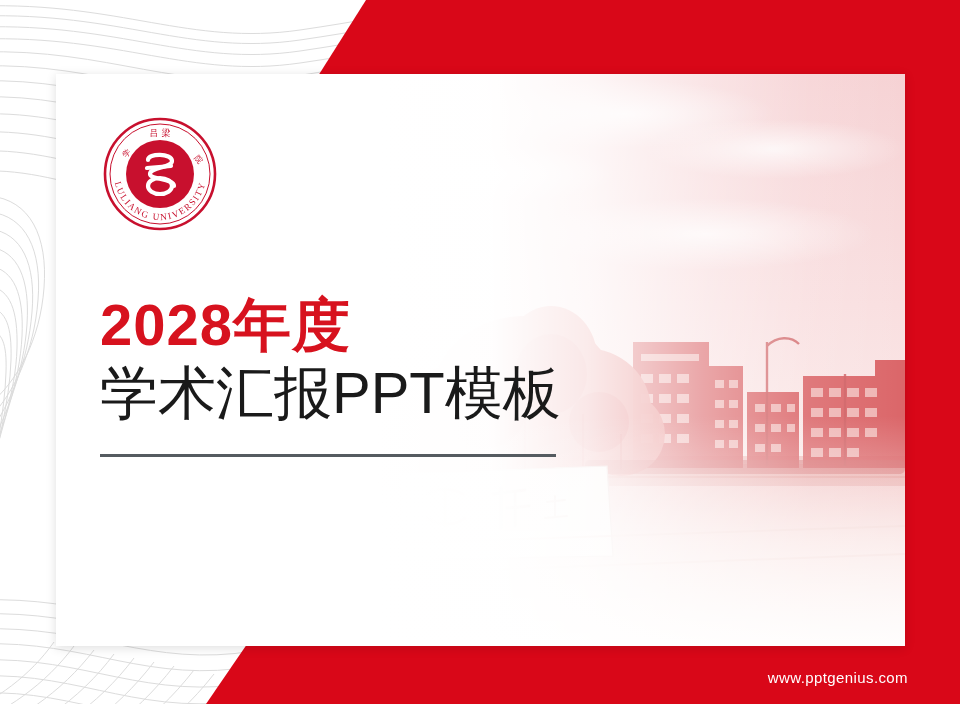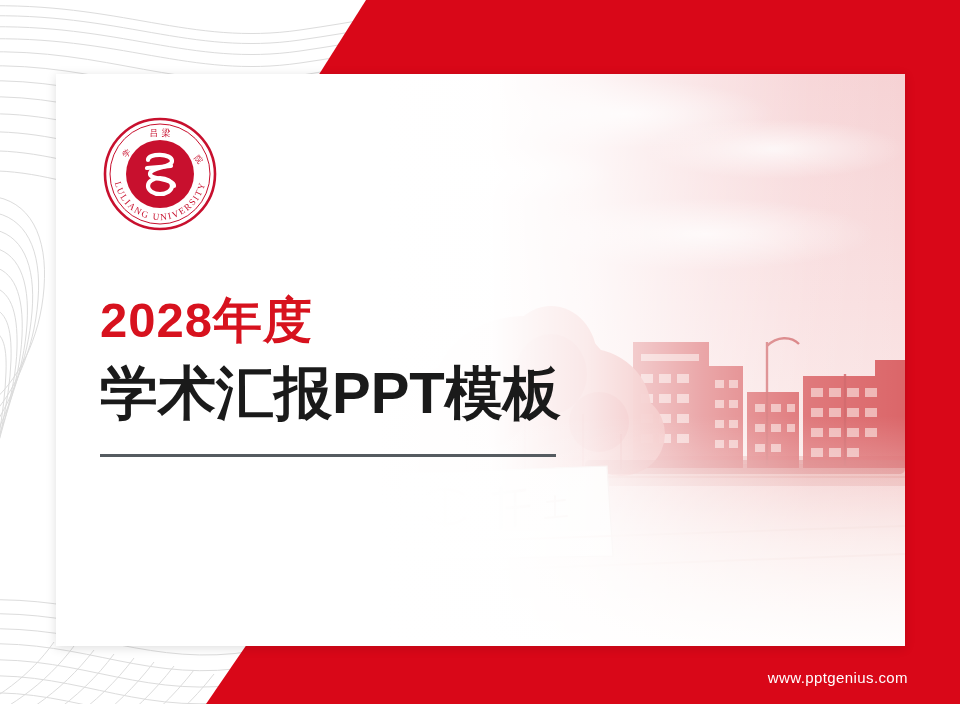"2028年度" .title-year { font-size: 49px -> 58px }
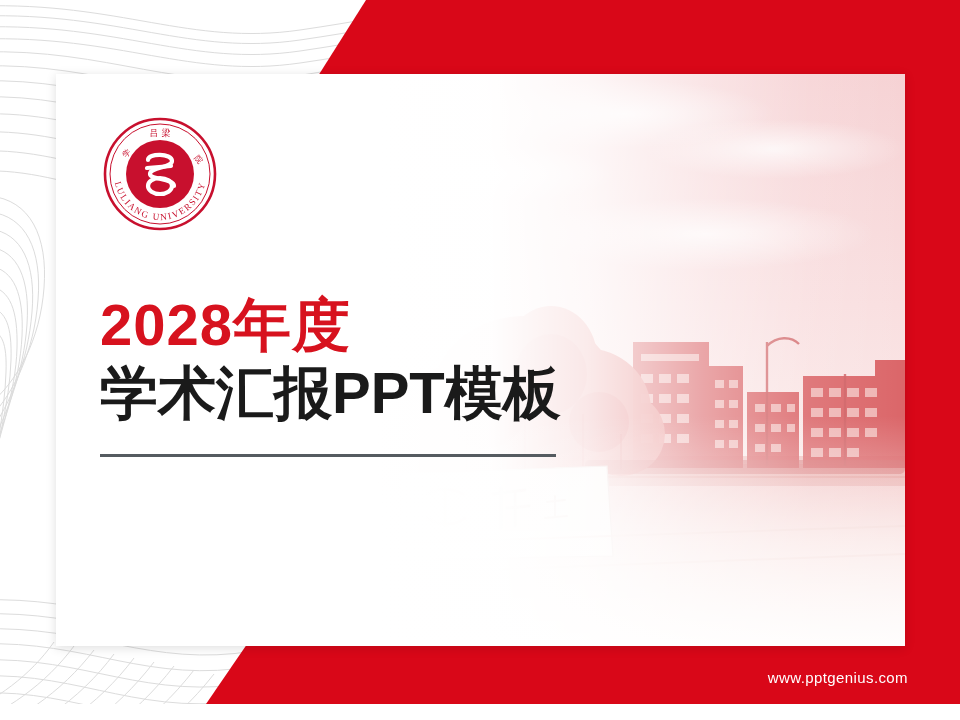"学术汇报PPT模板" .title-main { font-weight: bold -> normal }
